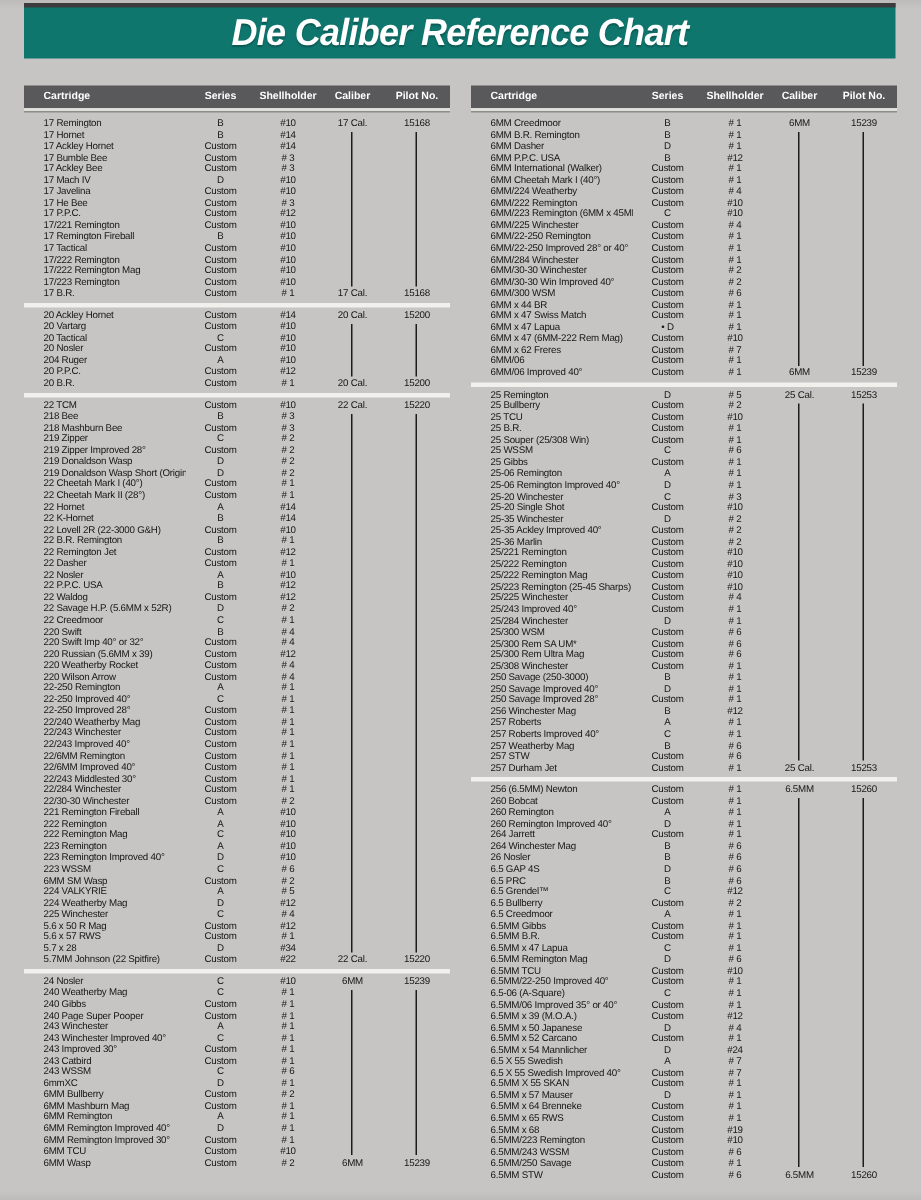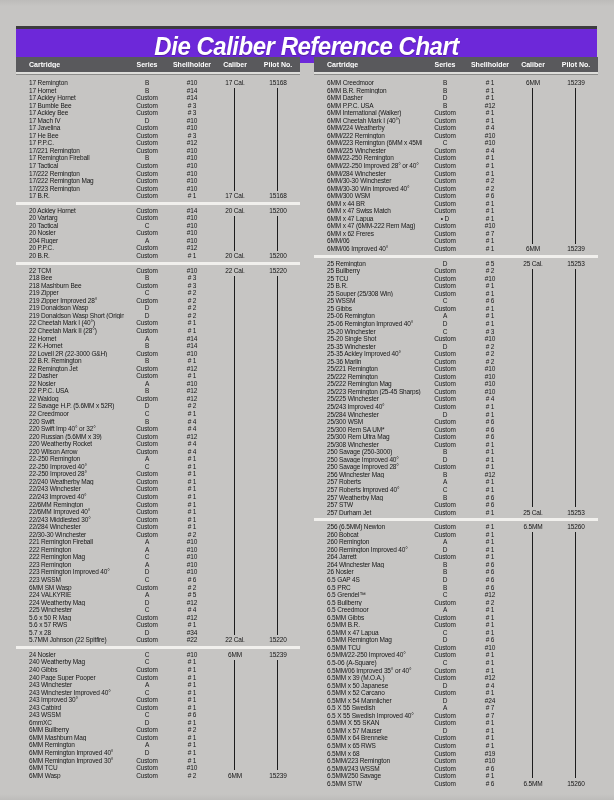"Die Caliber Reference Chart" .title-bar { background: #6d28d9 -> #0f766e; top: 26px -> 2px }
